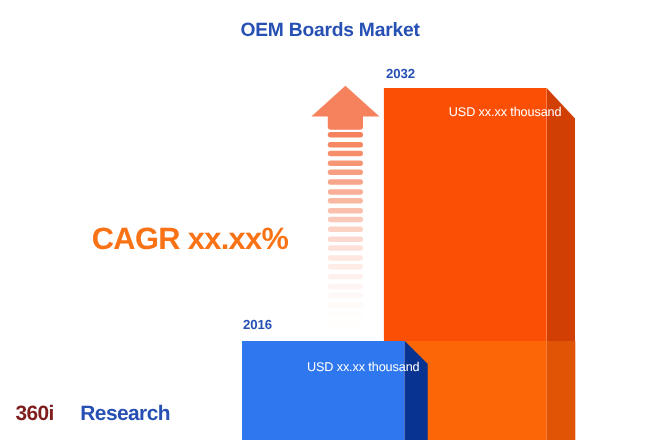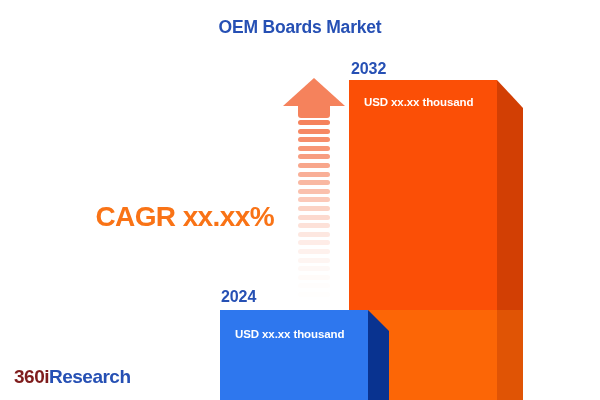"2032" .bar-label { font-size: 16px -> 12px }
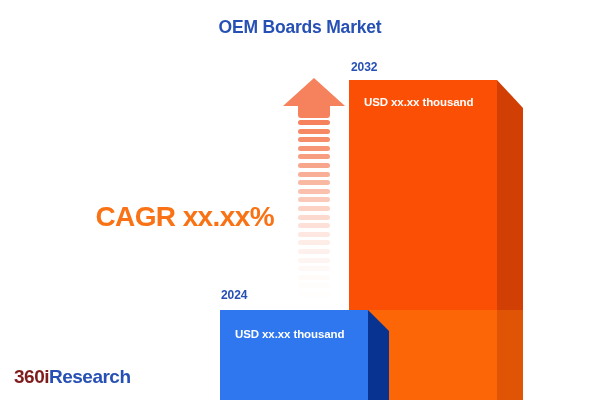"USD xx.xx thousand" .bar-value { font-weight: bold -> normal; margin-left: none -> 44px }
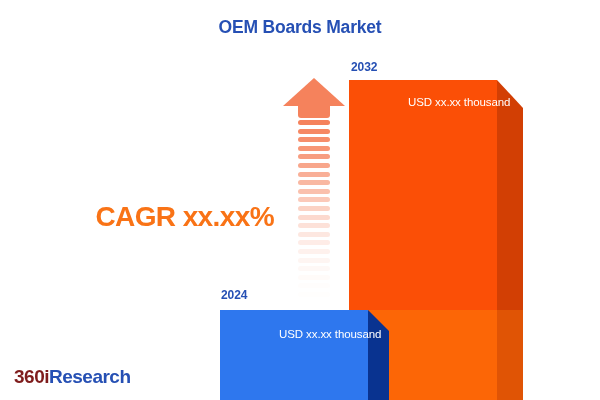"CAGR xx.xx%" .cagr { left: 12px -> 0 }
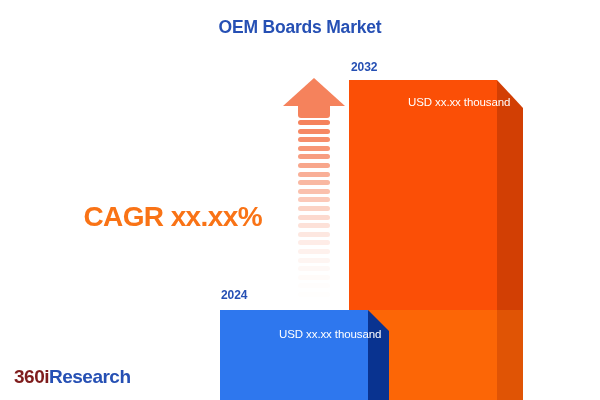"2024" div.bar-label { text: 2024 -> 2016 }
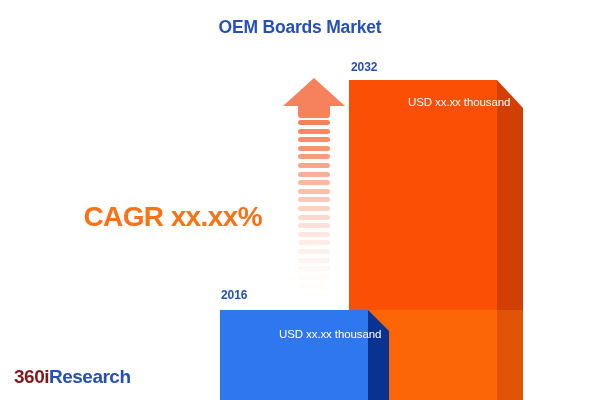"Research" .logo .logo-research { padding-left: none -> 24px }
